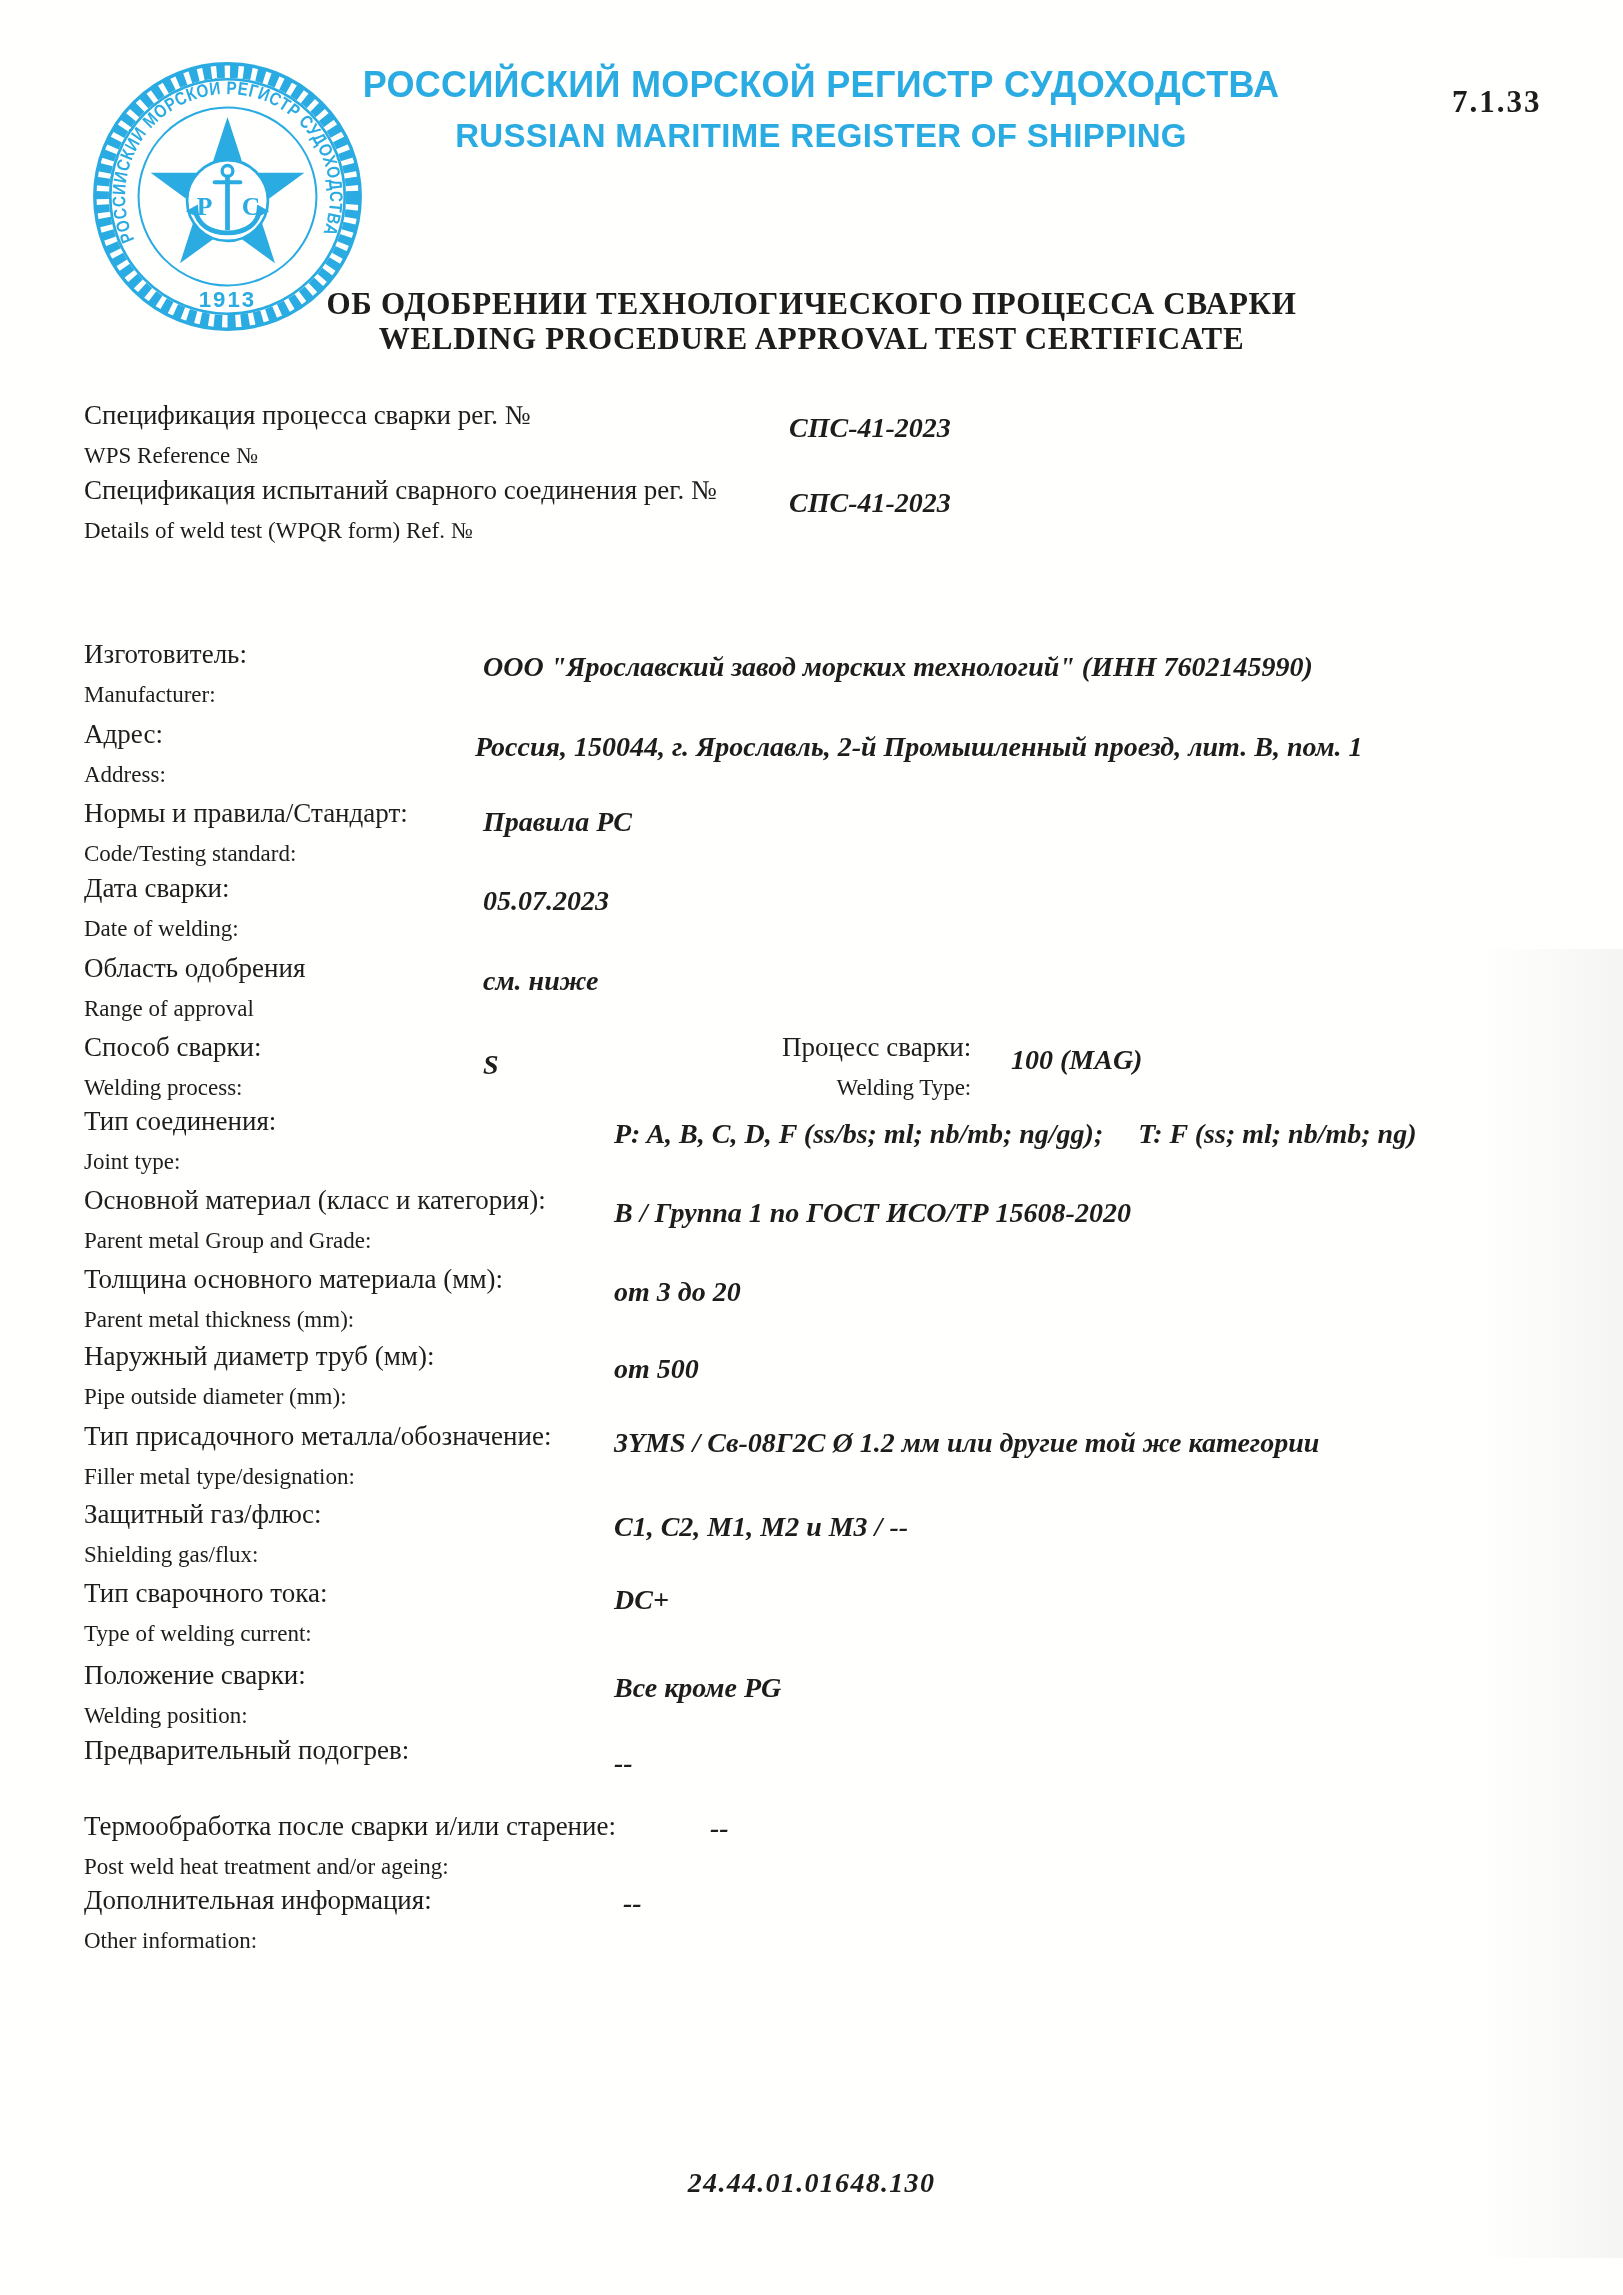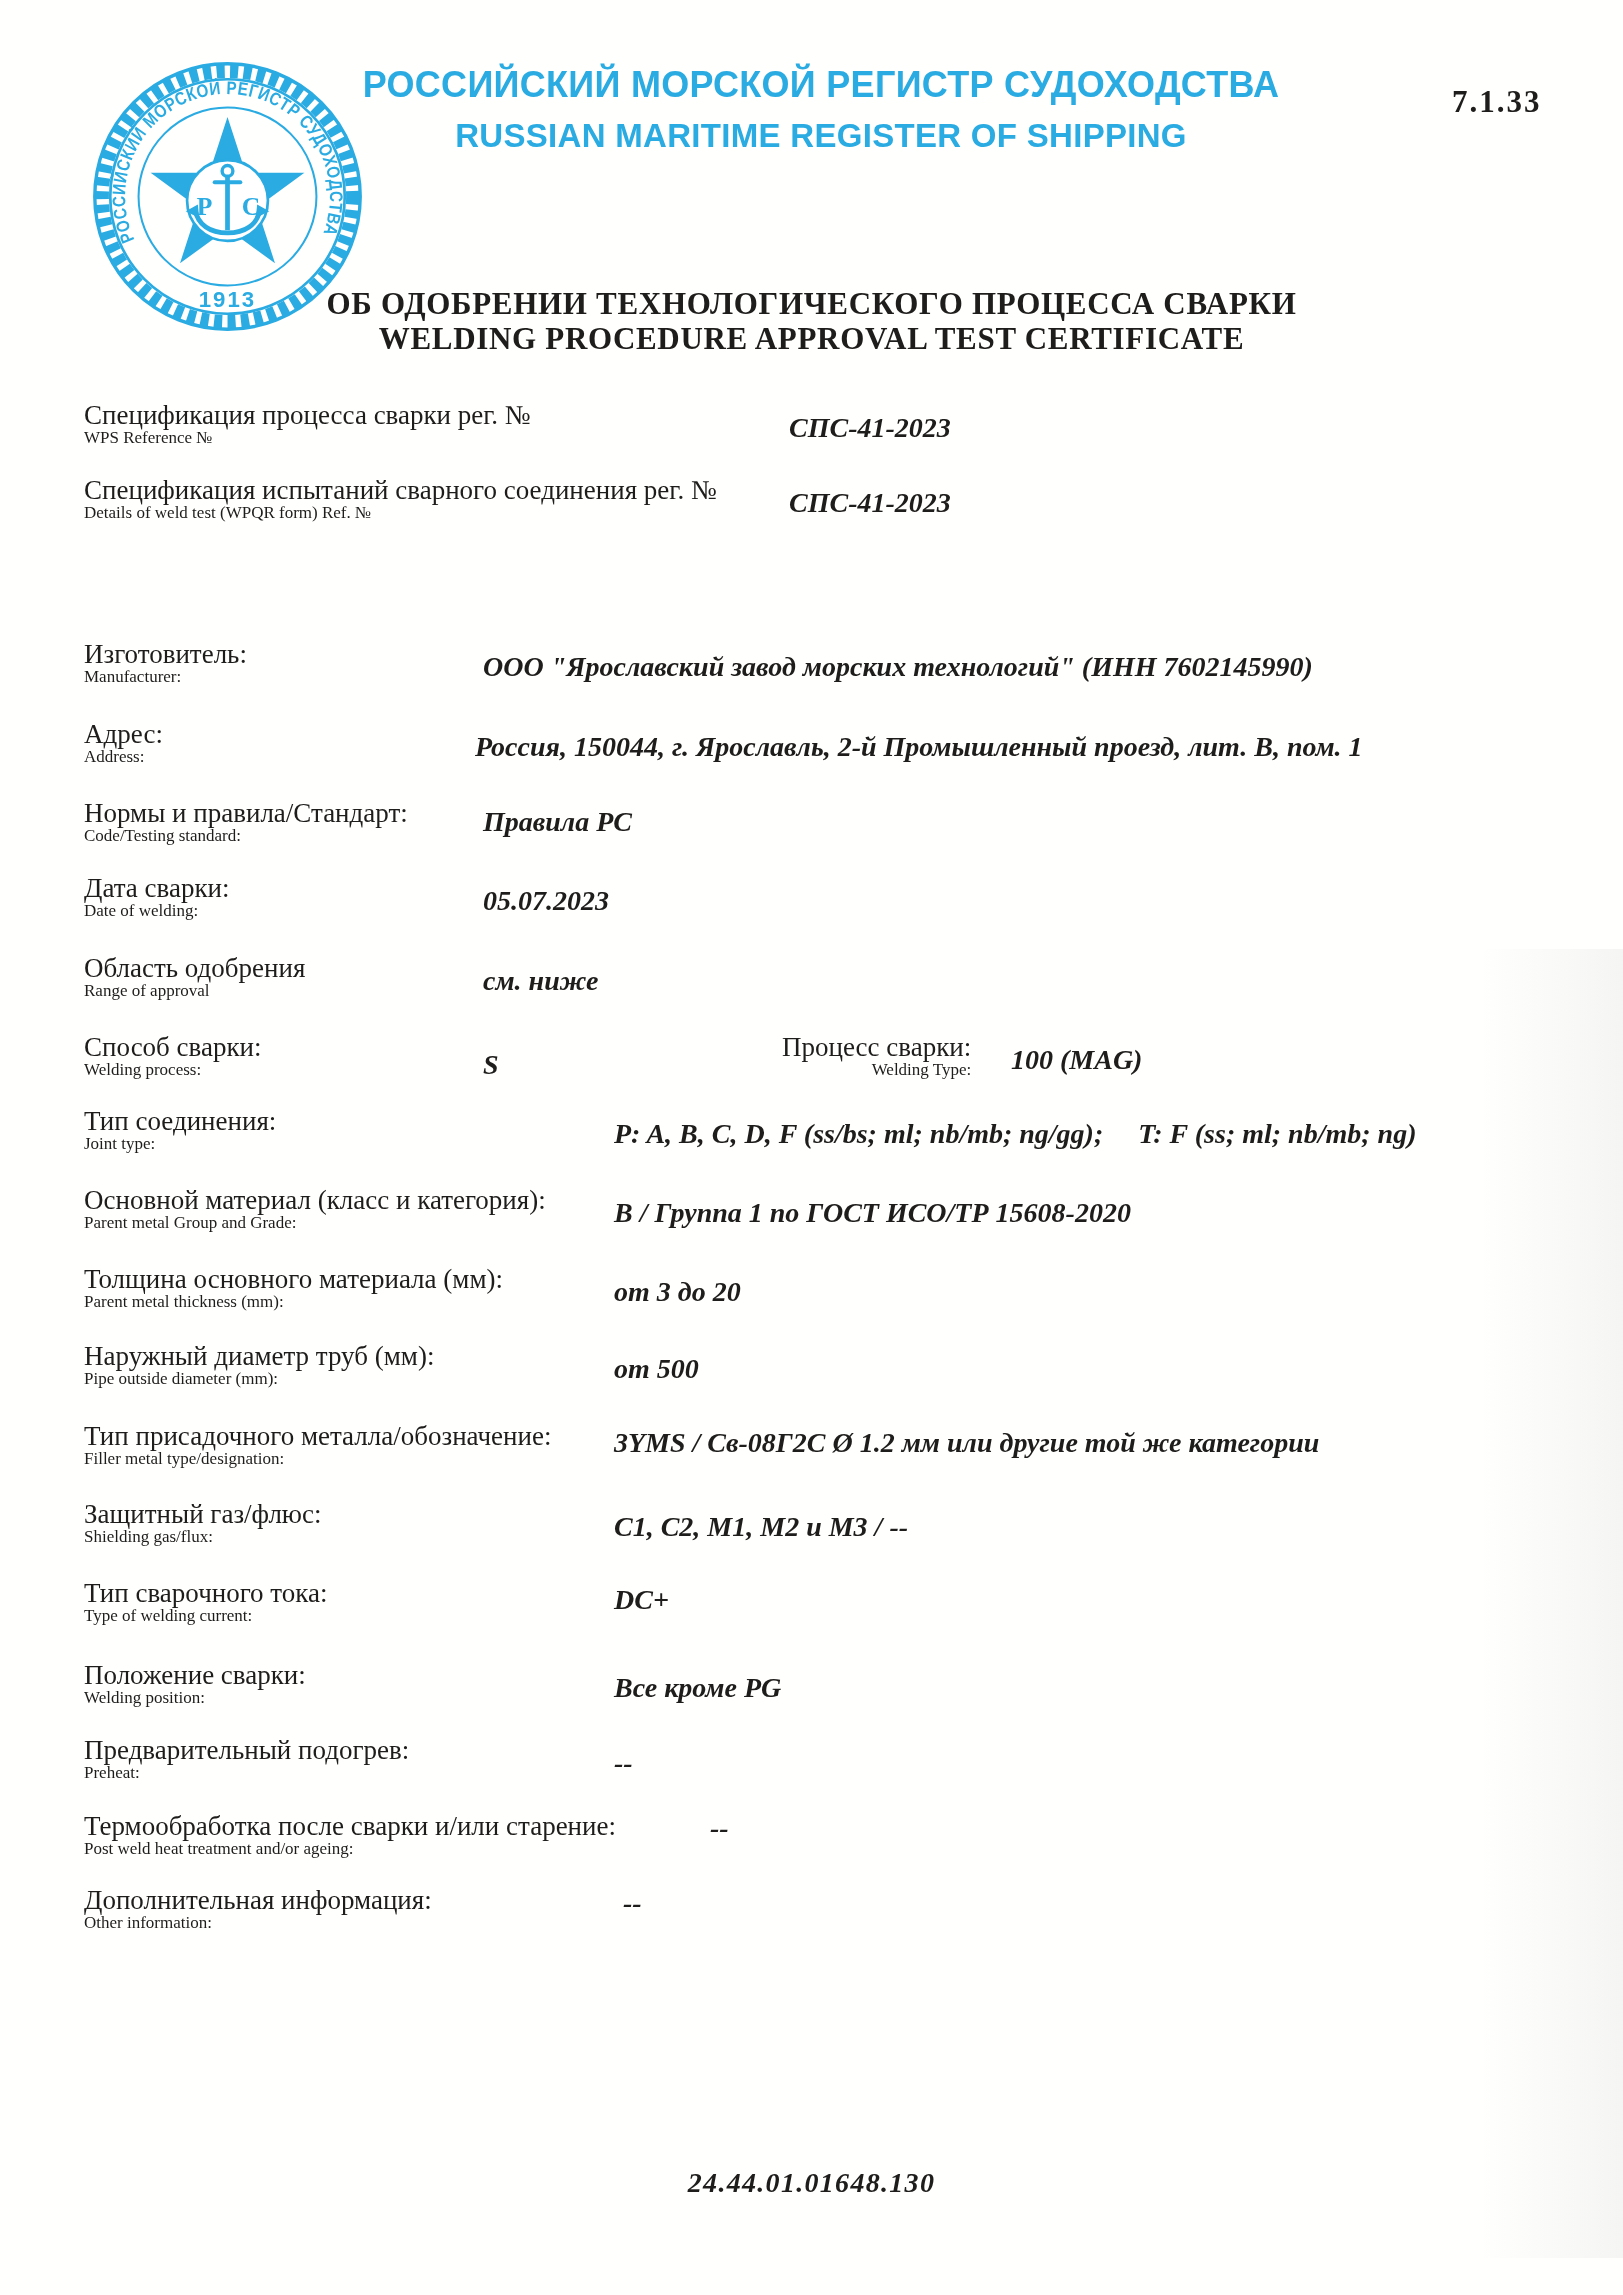"WPS Reference №" .lbl .en { font-size: 17px -> 23px; margin-top: 0 -> 15px }
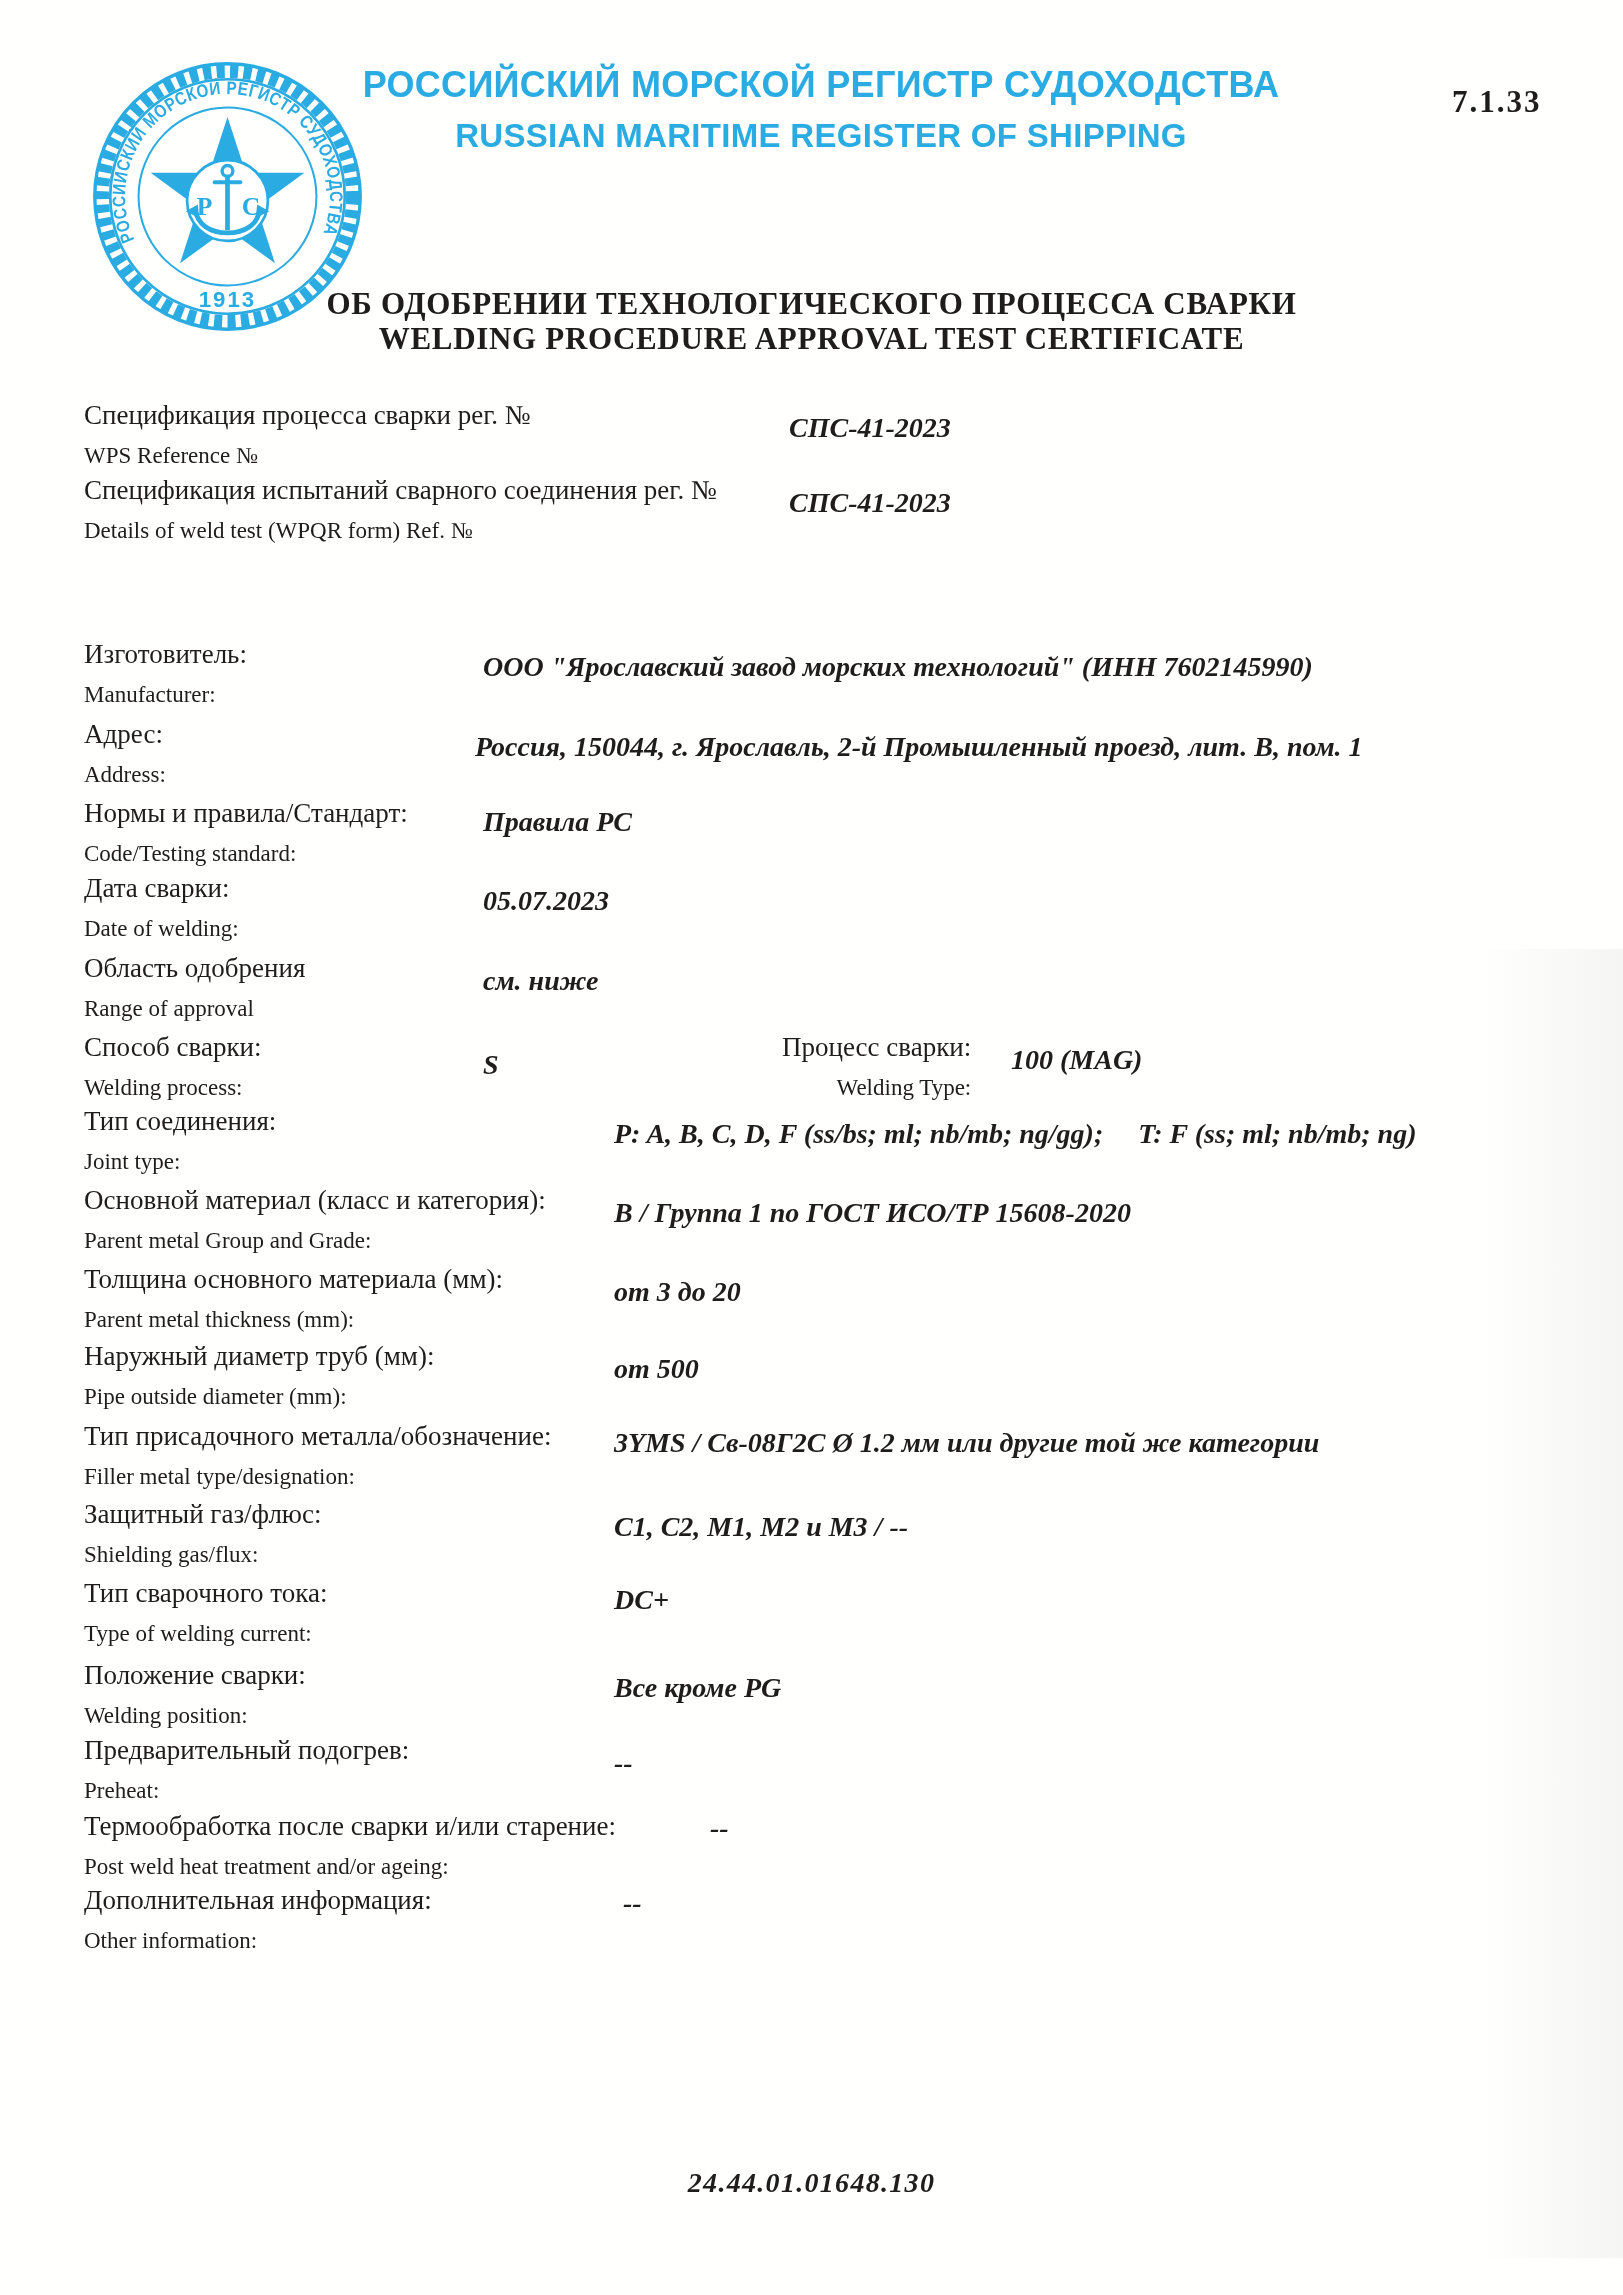"Preheat:" div.en { html: <div>Preheat:</div> -> none }
